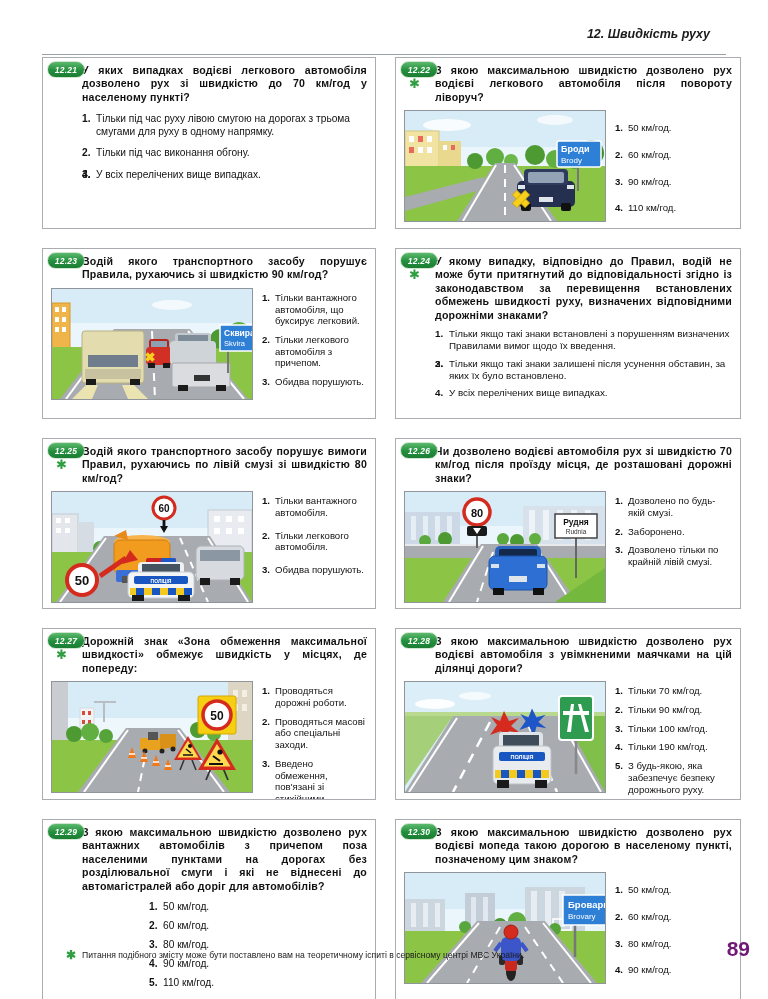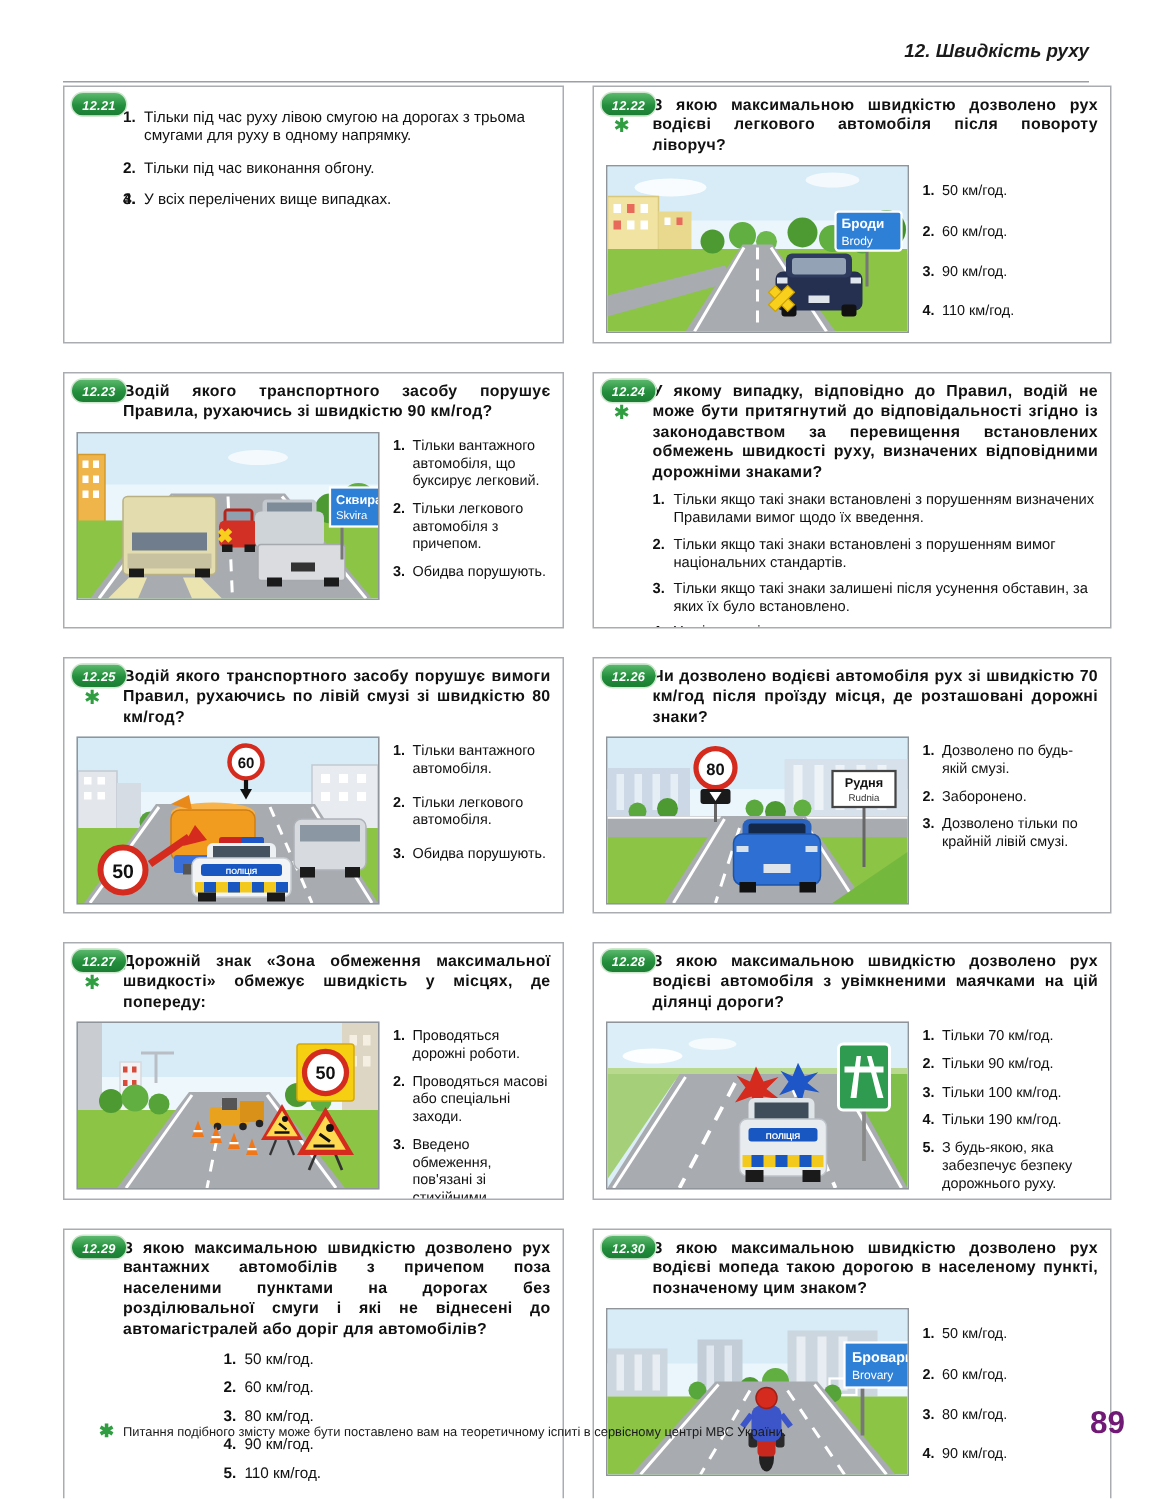"12. Швидкість руху" .header { right: 42px -> 58px }
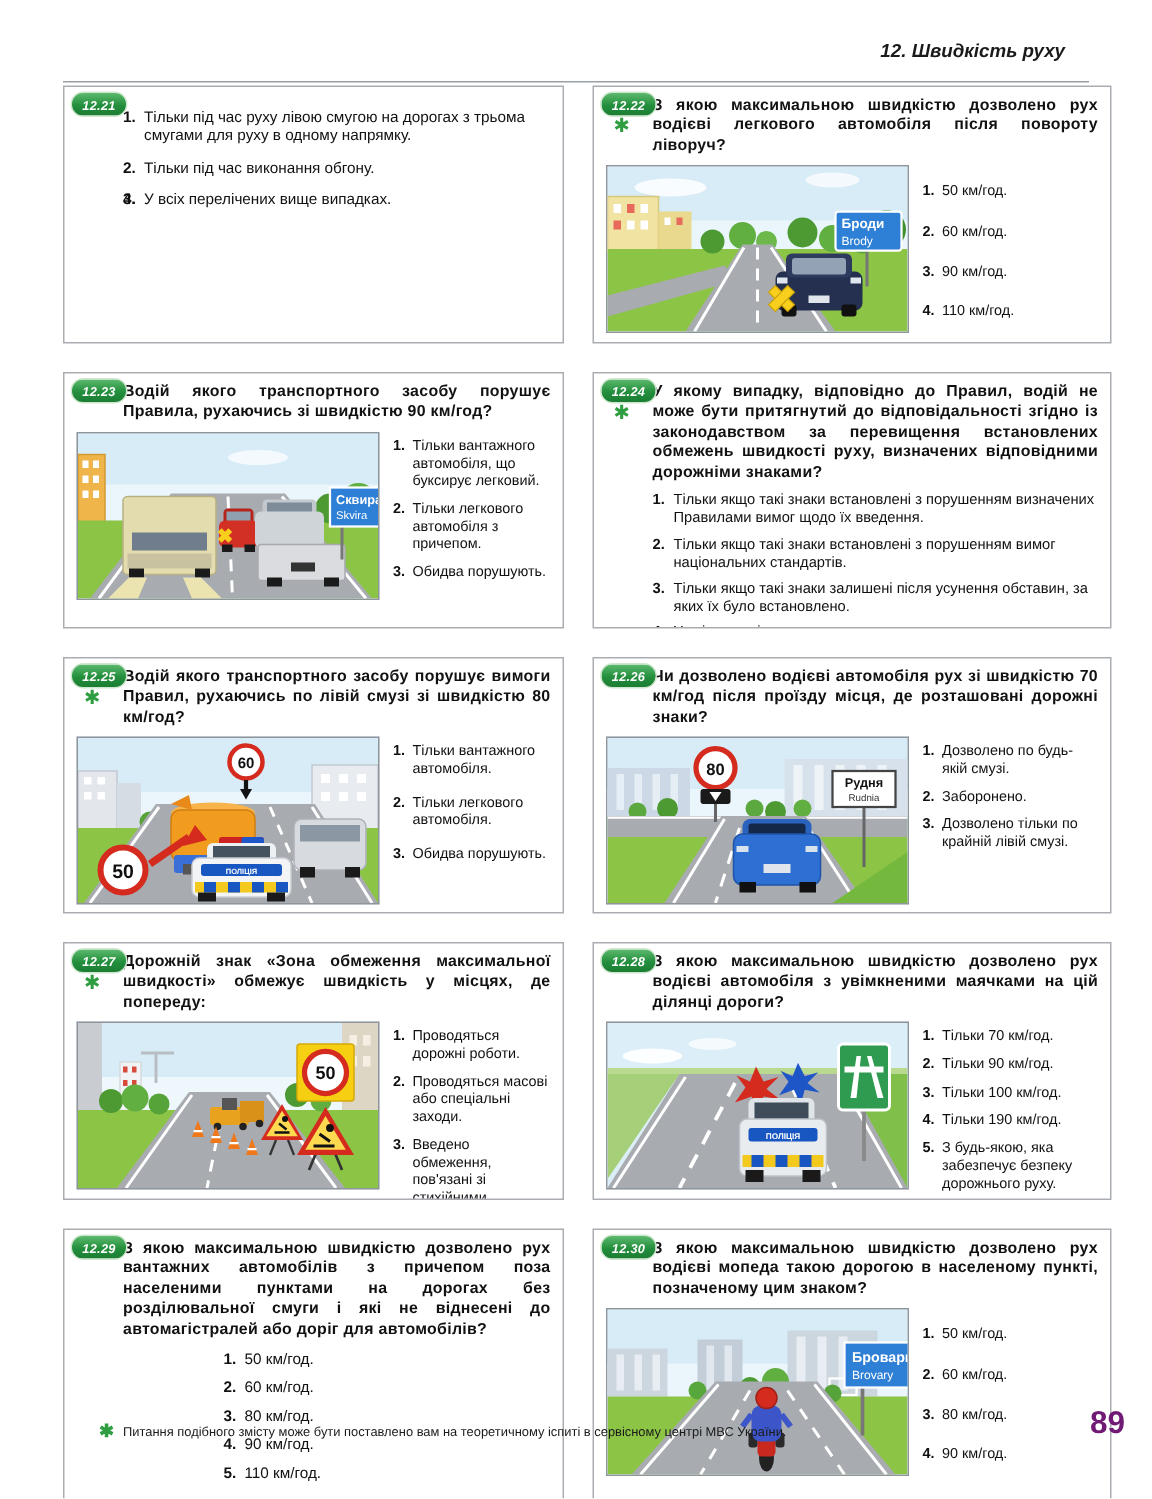"У яких випадках водієві легкового" div.qtext { html: none -> <div>У яких випадках водієві легкового автомобіля дозволено рух зі швидкістю до 70 км/год у населеному пункті?</div> }
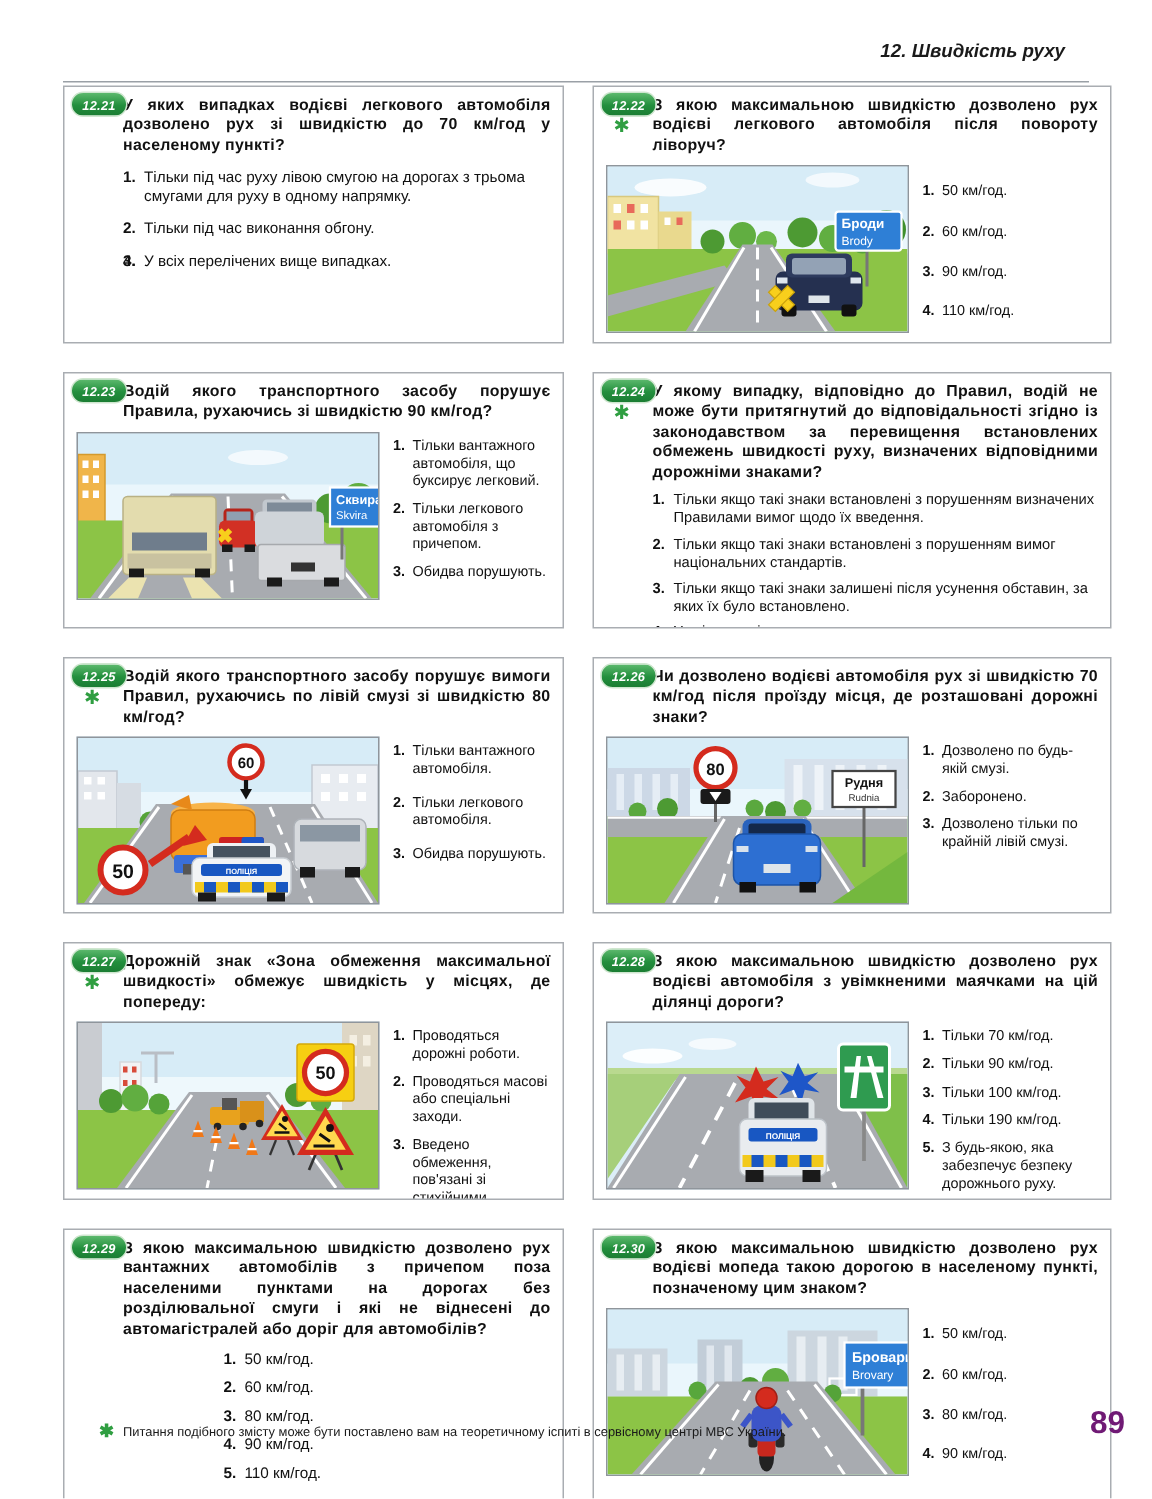"Тільки якщо такі знаки встановлені з порушенням вимог" span { html: <span>Тільки якщо такі знаки встановлені з порушенням вимог національних стандартів.</span> -> none }
